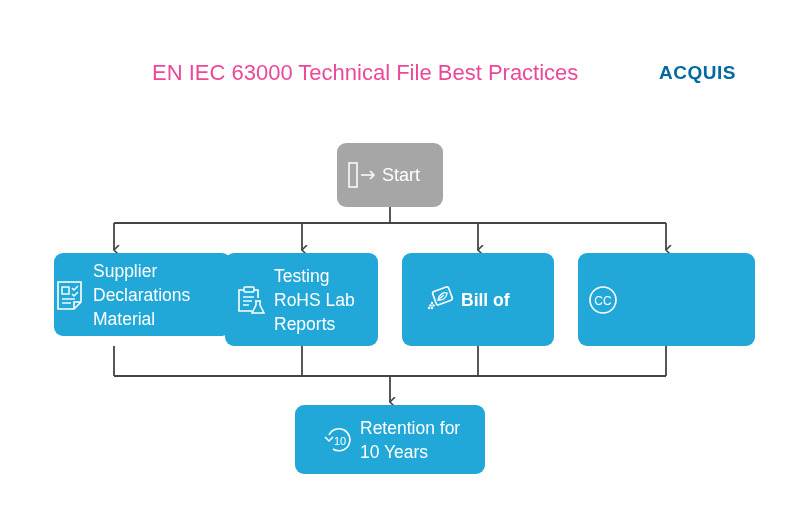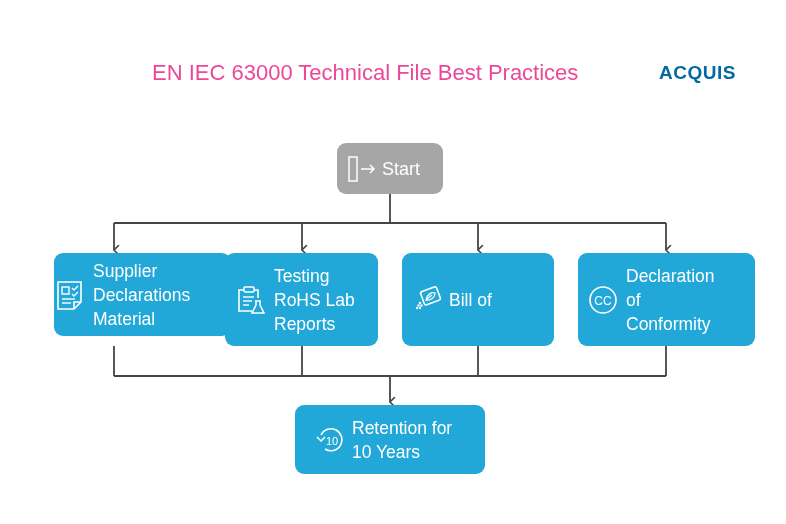"Start" .node.start { height: 51px -> 64px }
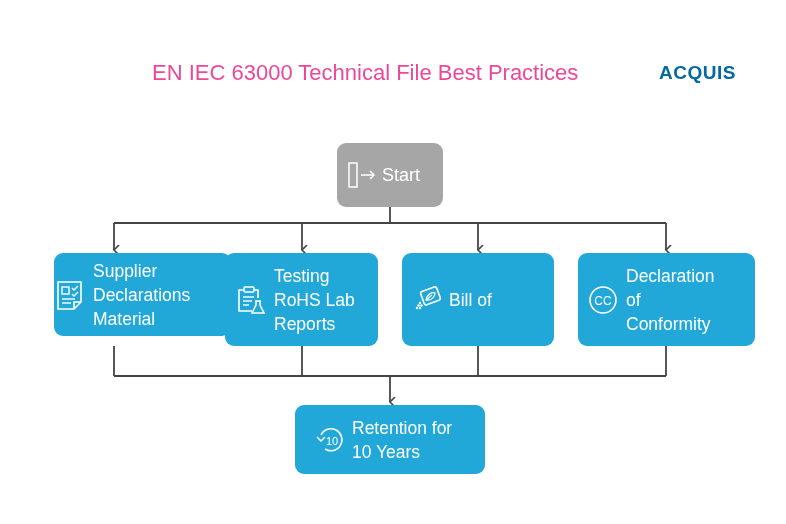"Declaration" div.label { html: <div> <div>Declaration</div> <div>of</div> <div>Conformity</div> </div> -> none }
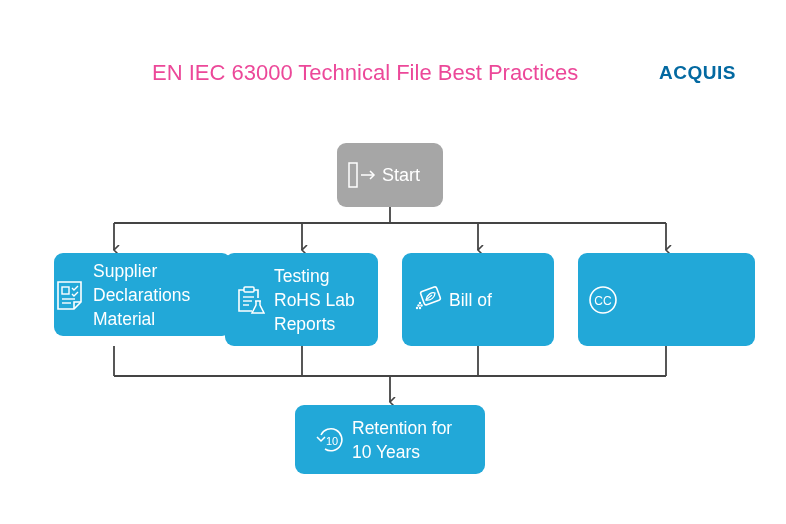"Bill of" div.node { font-weight: none -> bold; padding-left: 10px -> 22px }
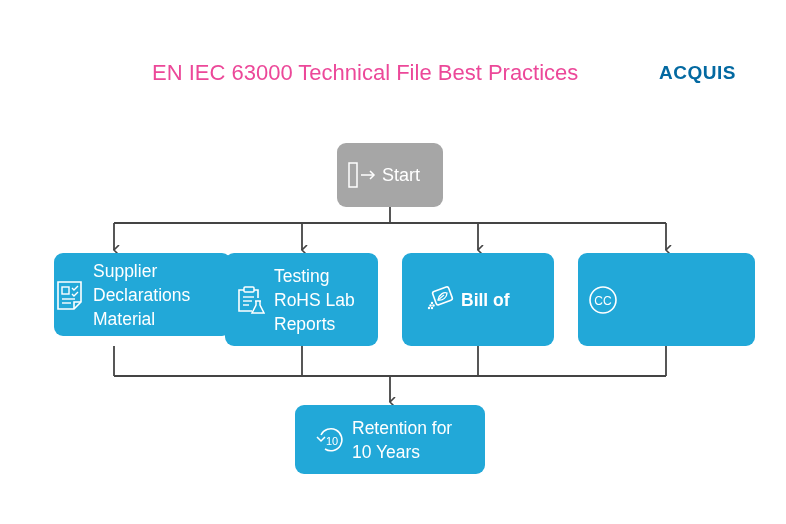"10" div.node { padding-left: 20px -> 28px }
